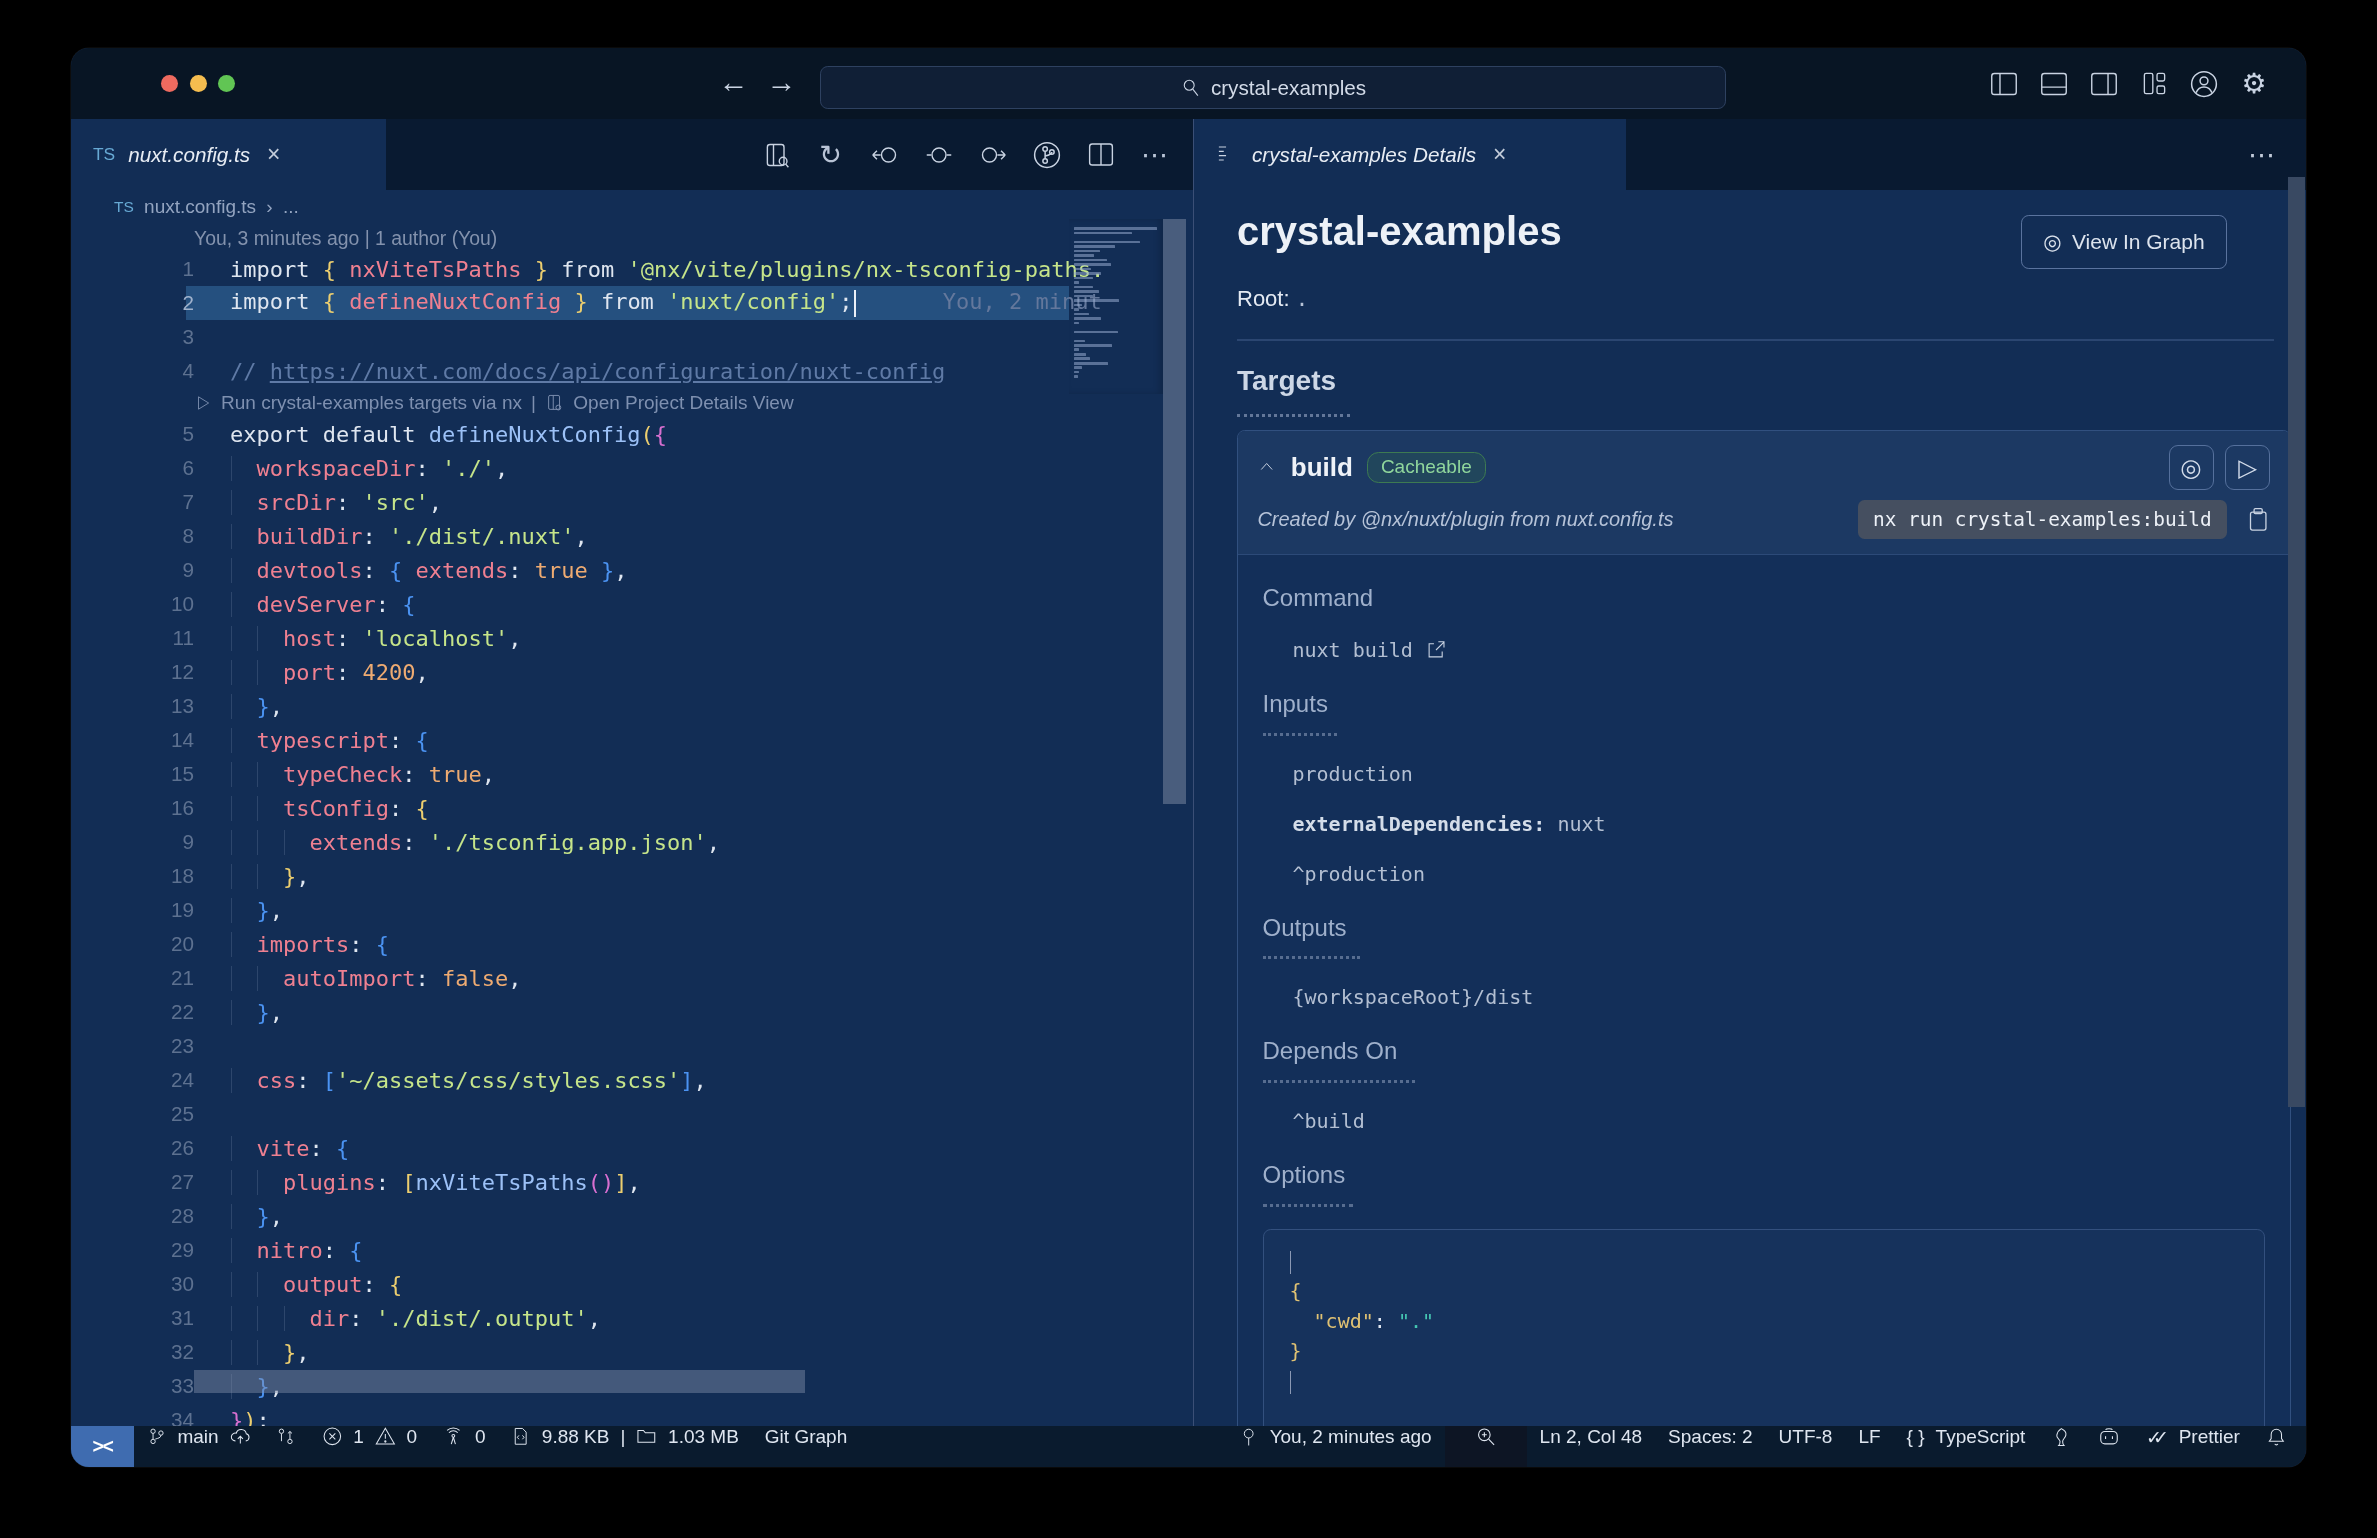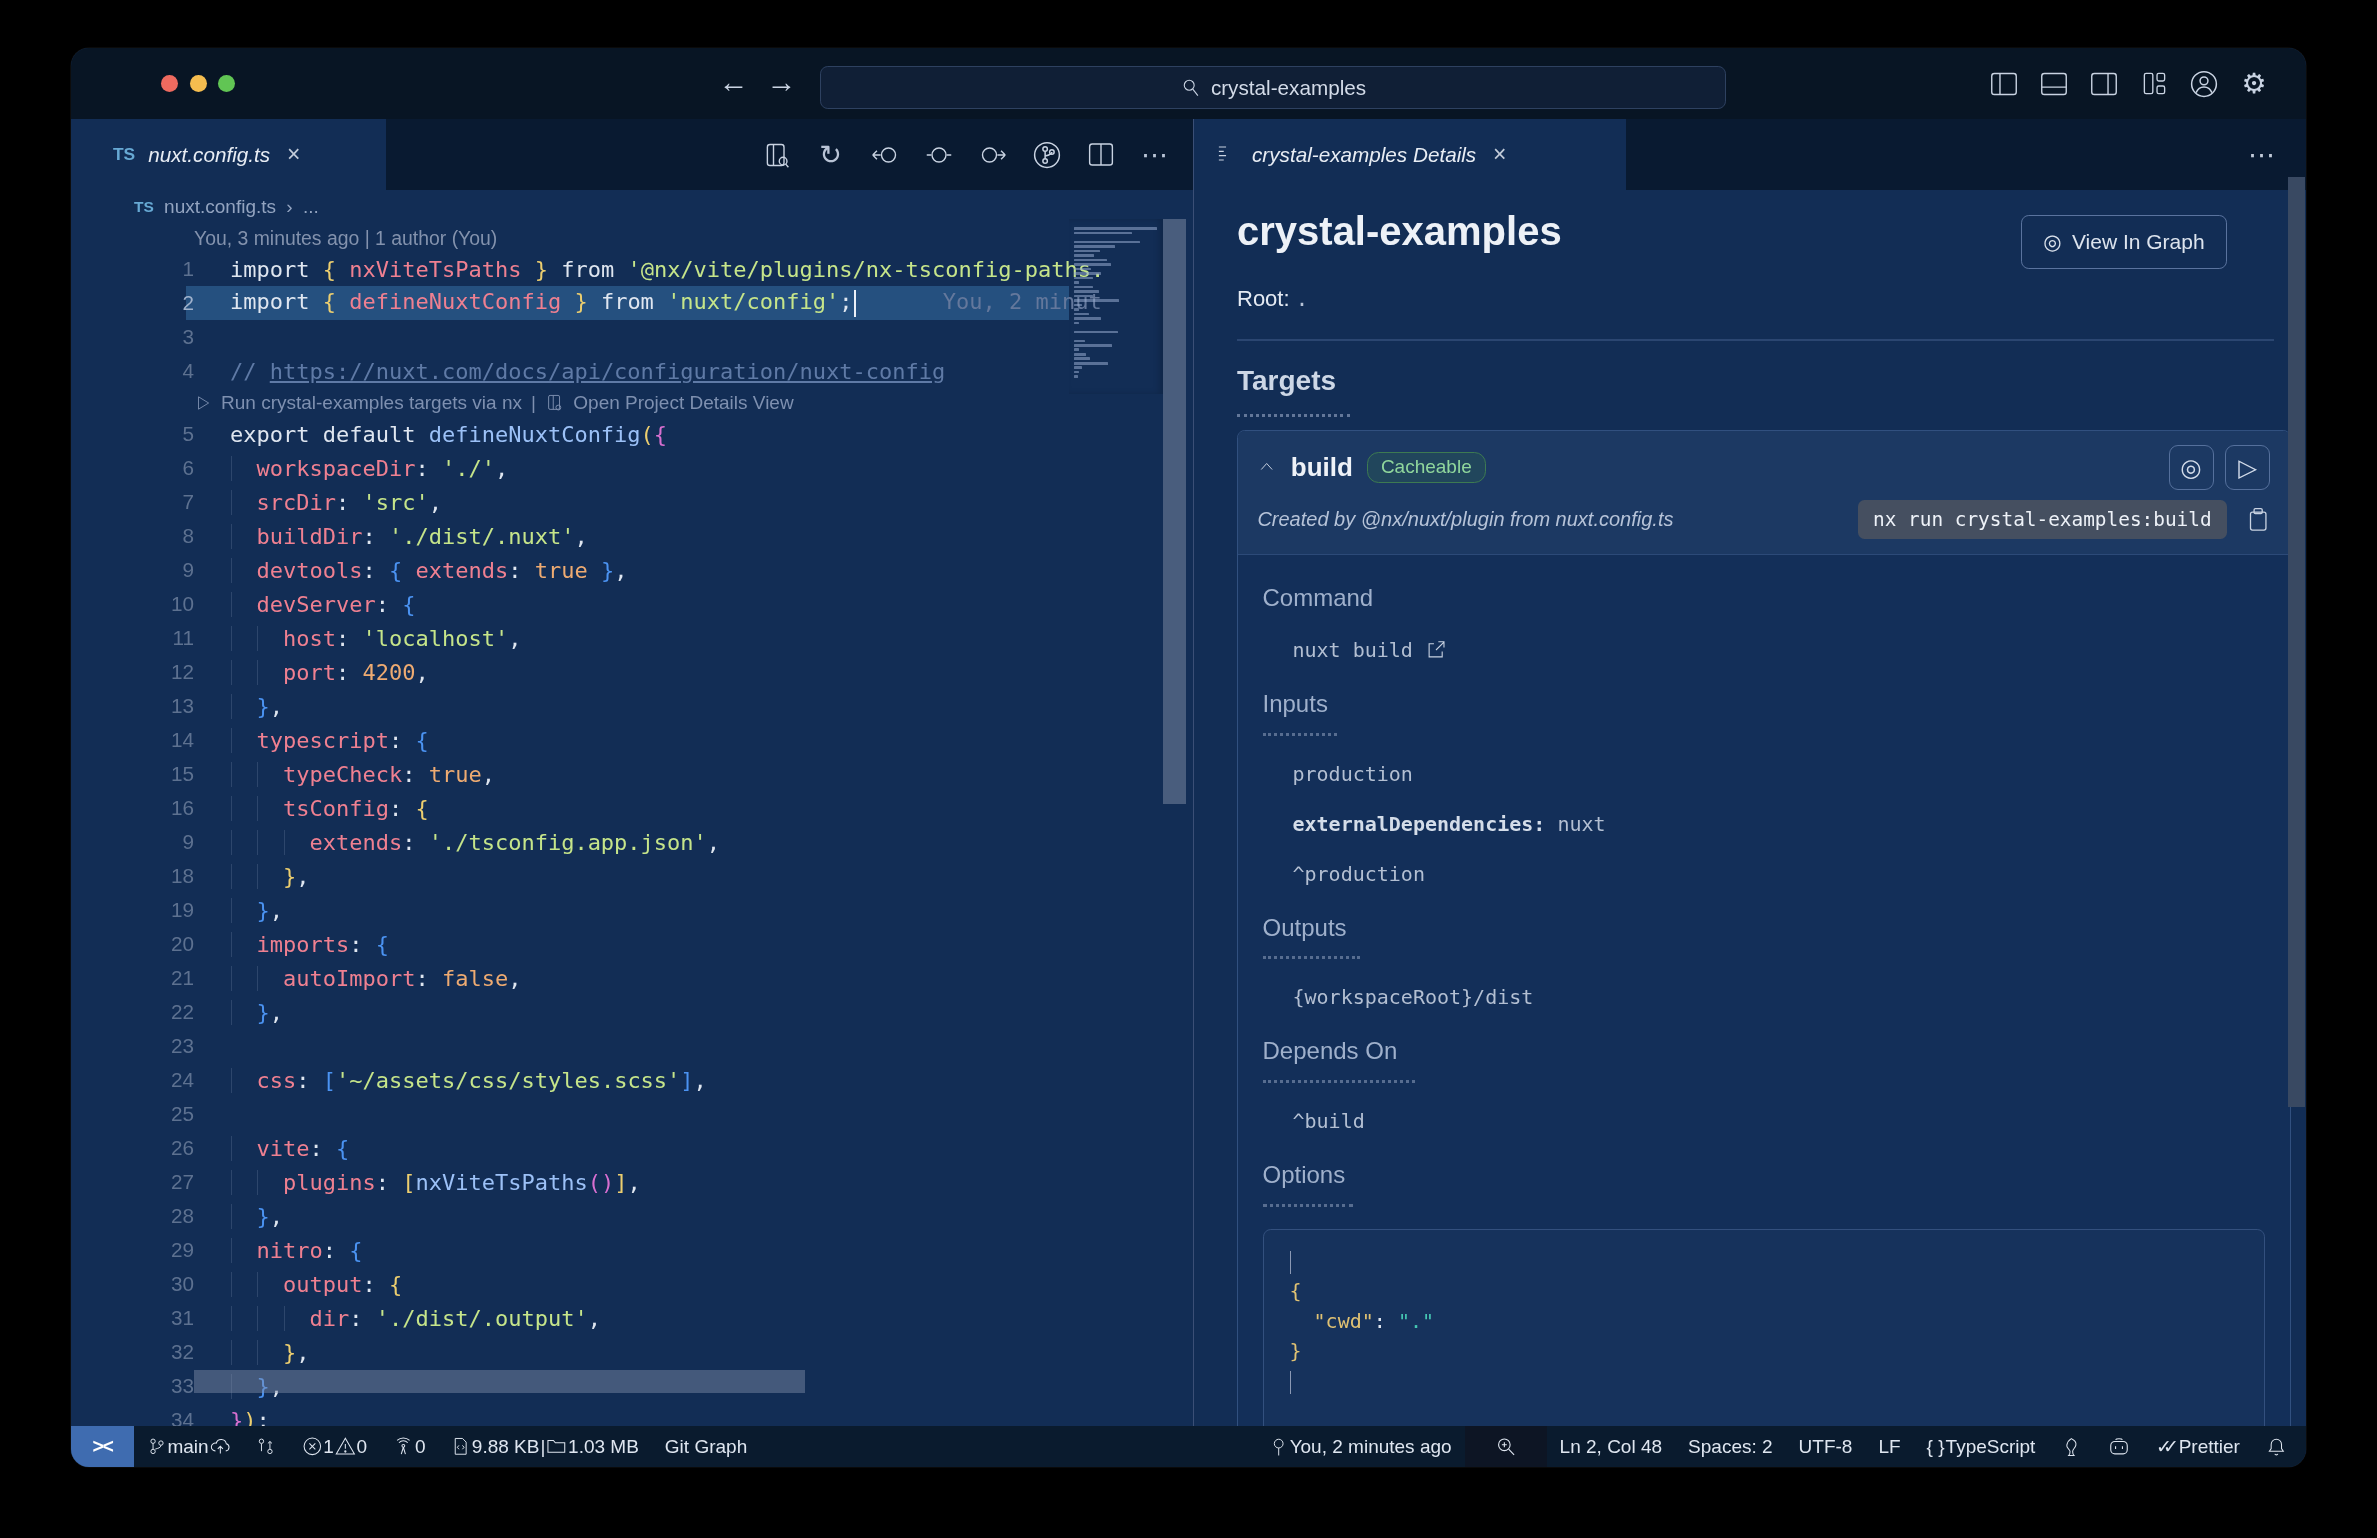"TS" .ts-badge { font-weight: bold -> normal; margin-left: 20px -> none }
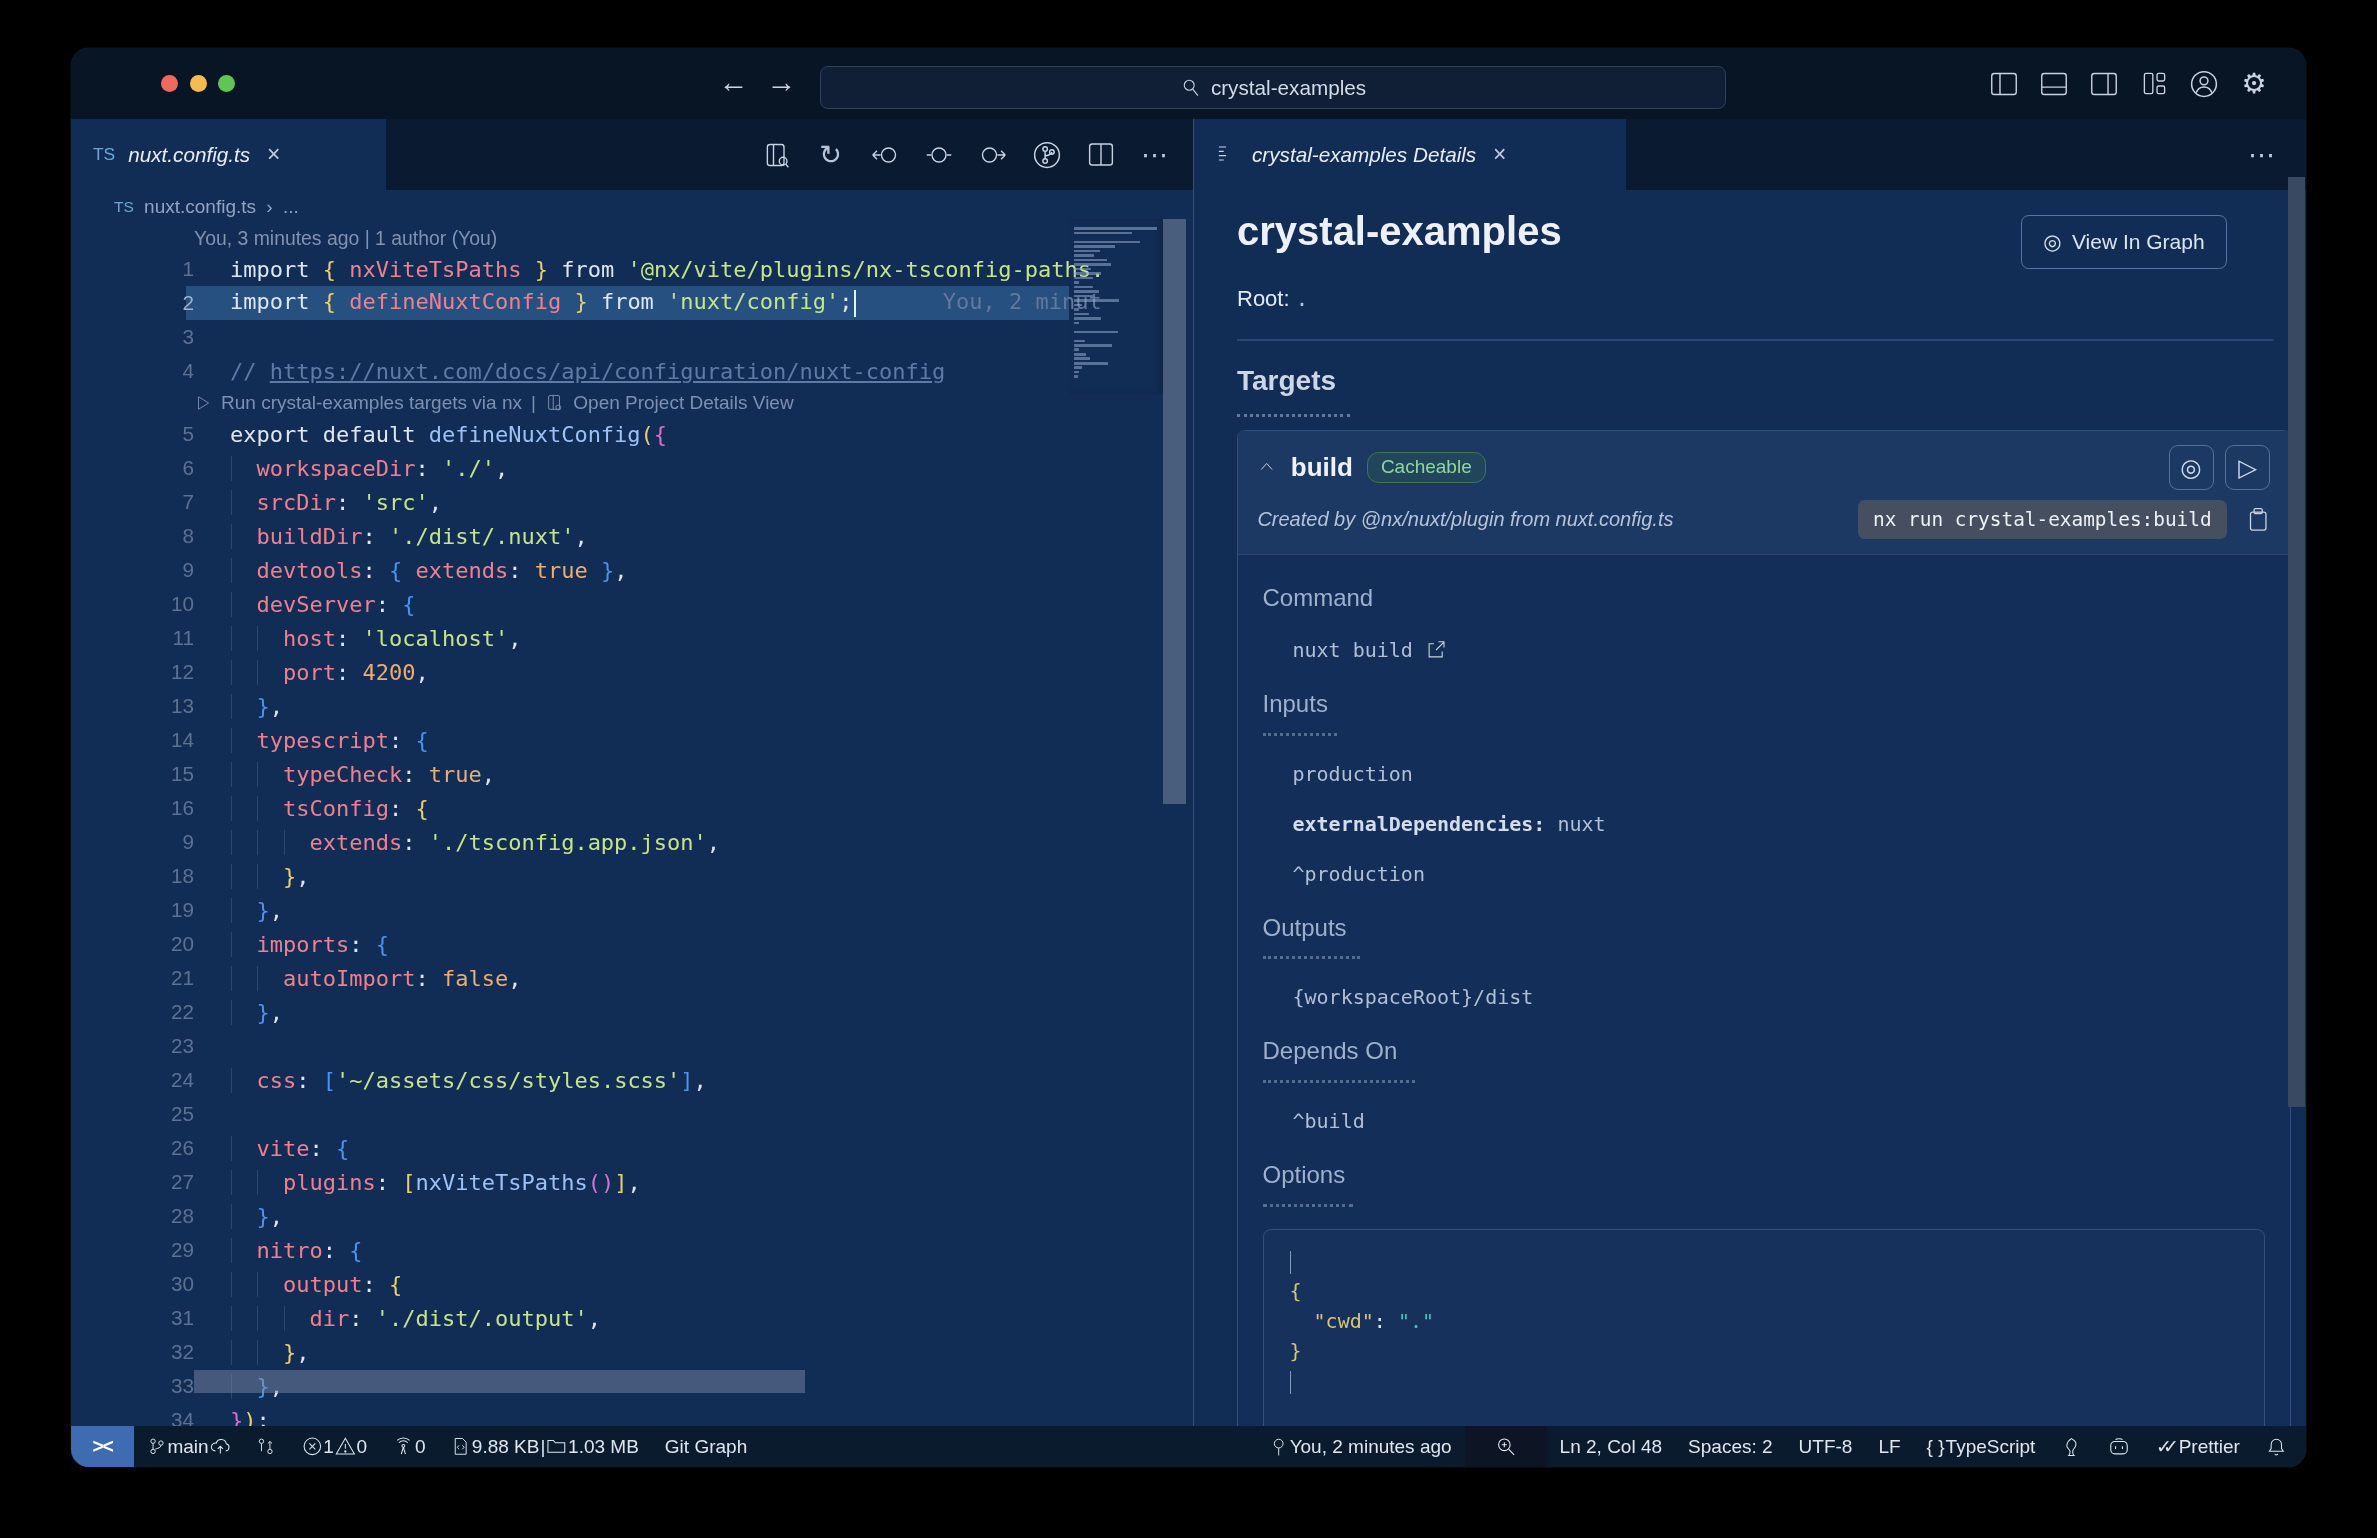"main" .sb-item { align-items: center -> none; gap: 1px -> 11px }
